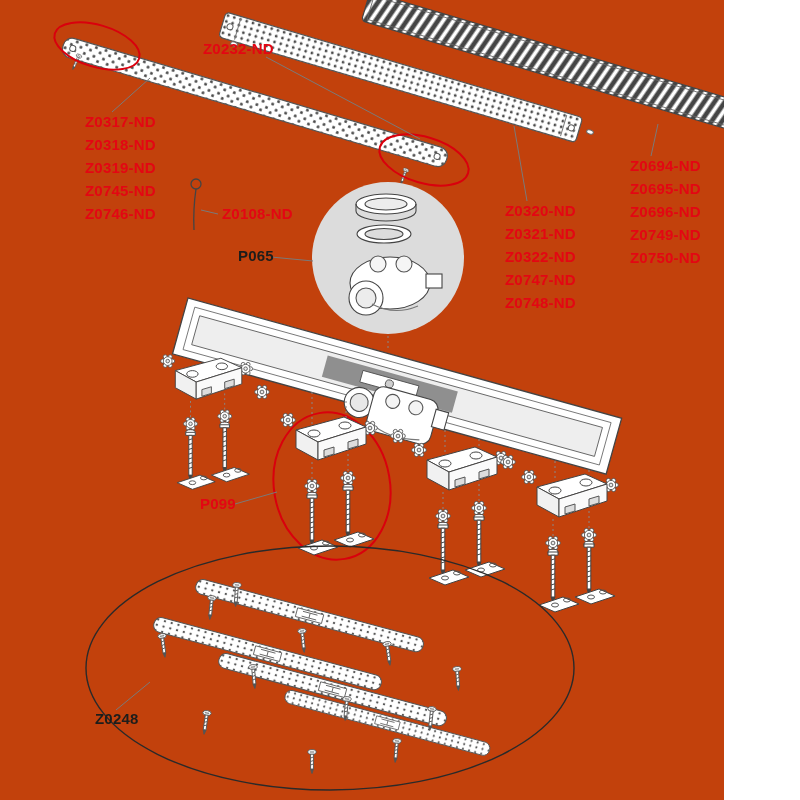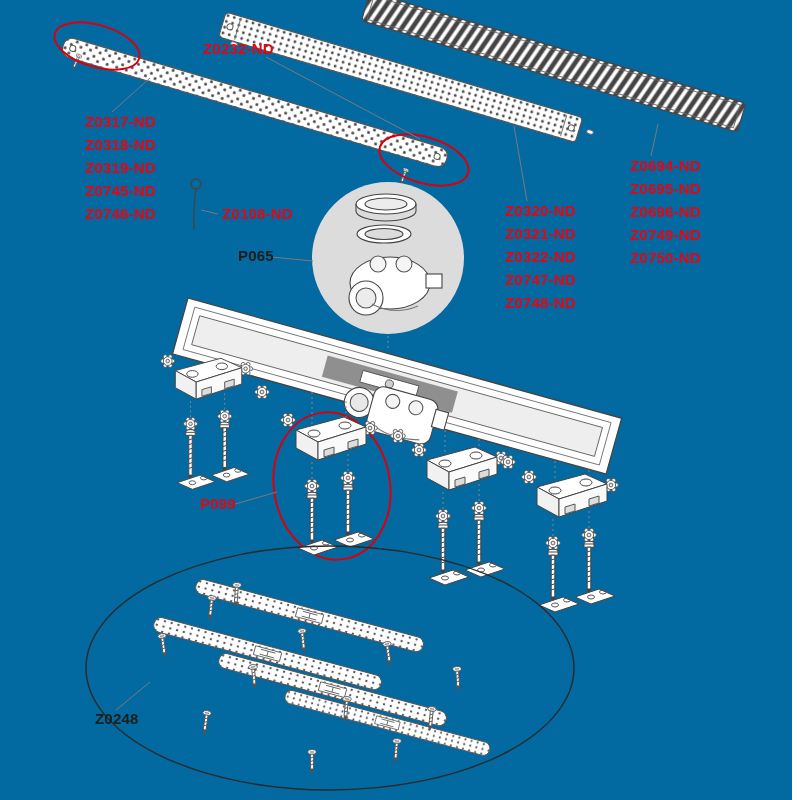"Z0232-ND" .stage { background: #0369a1 -> #c2410c; width: 792px -> 724px }
